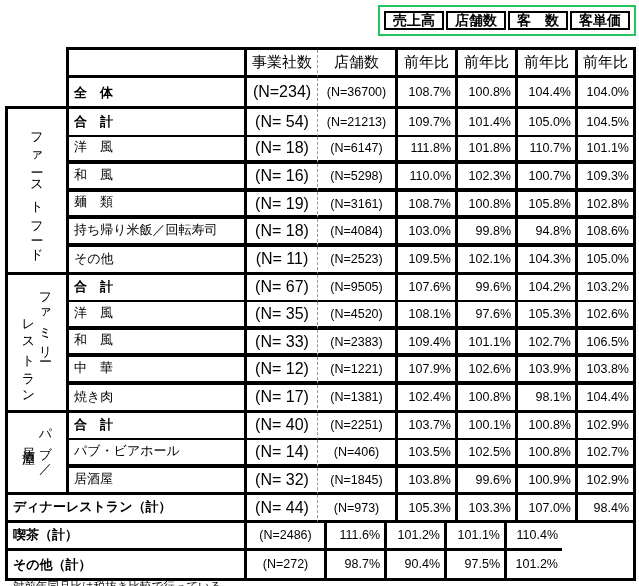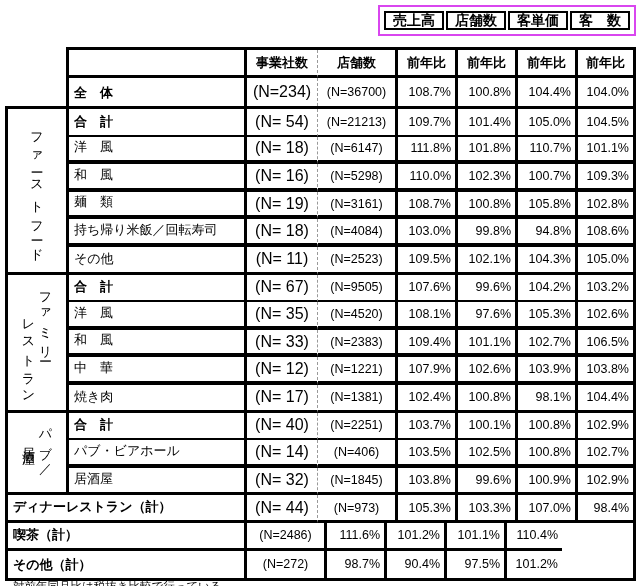"売上高" .legend { border: 2px solid #d946ef -> 2px solid #22c55e }
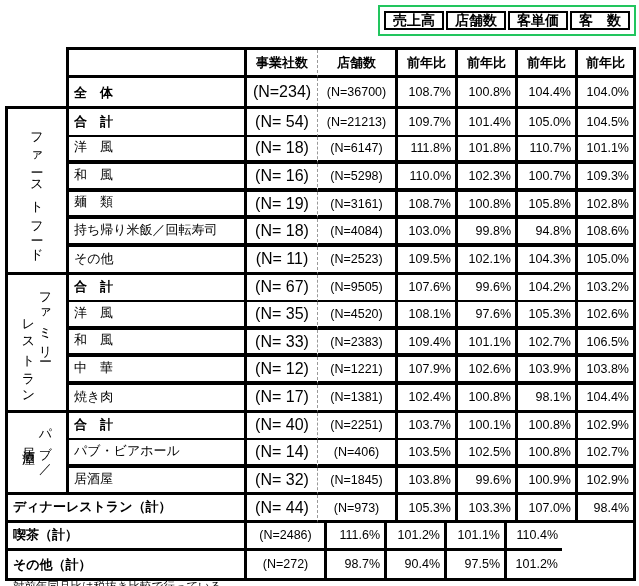"客単価" div.legend-box { order: before "客 数" -> after "客 数" }
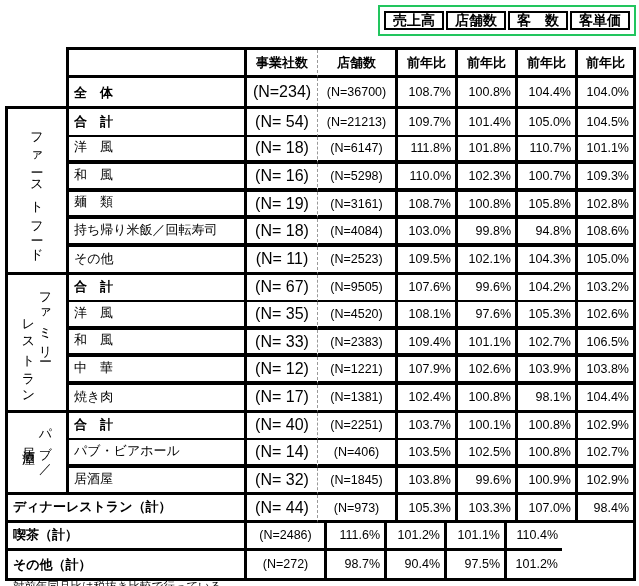"事業社数" .hdr .cell { font-size: 13px -> 15px; font-weight: bold -> normal }
